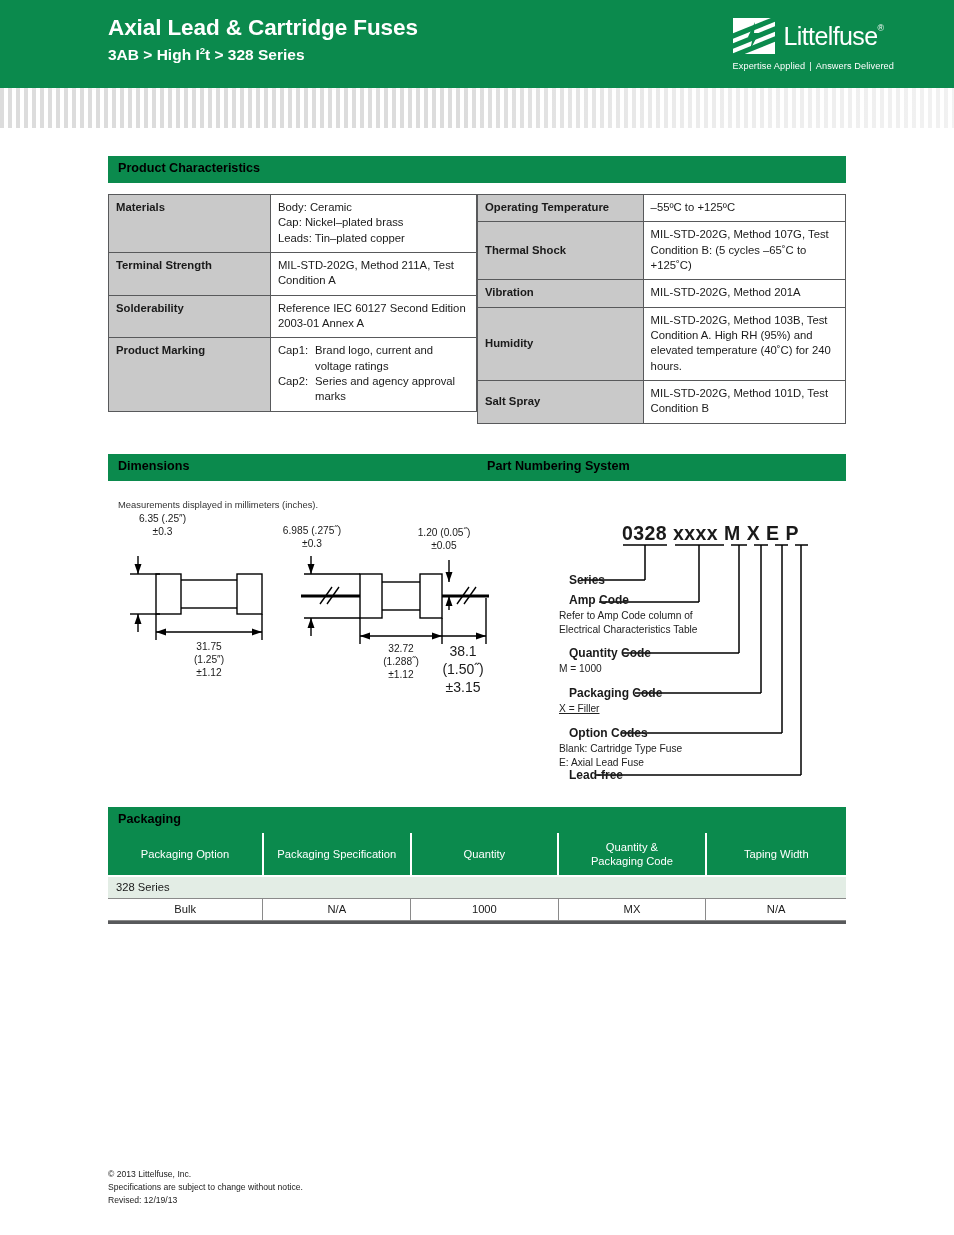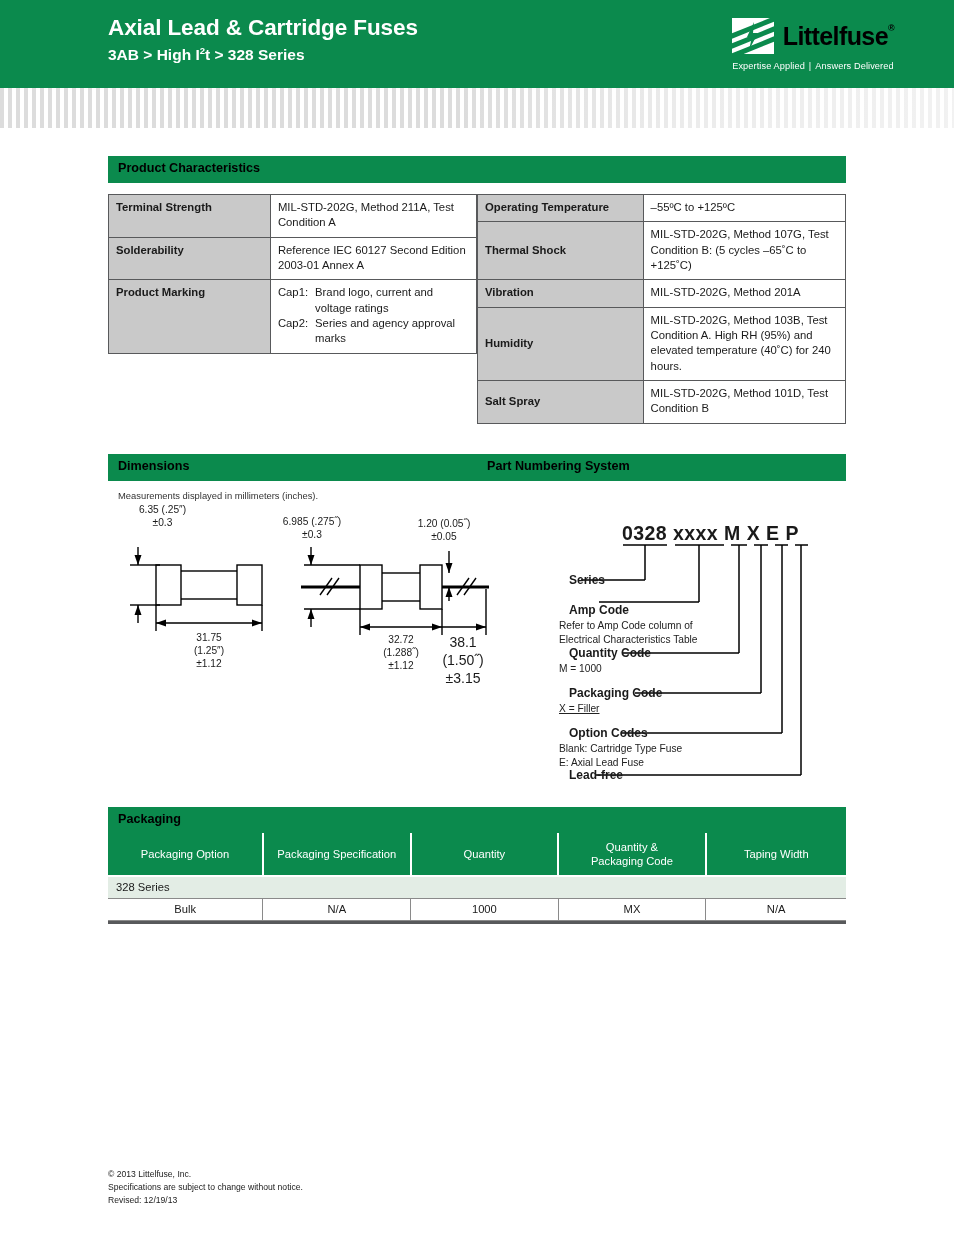"Littelfuse®" .logo-word { color: #000000 -> #ffffff; font-weight: bold -> normal }
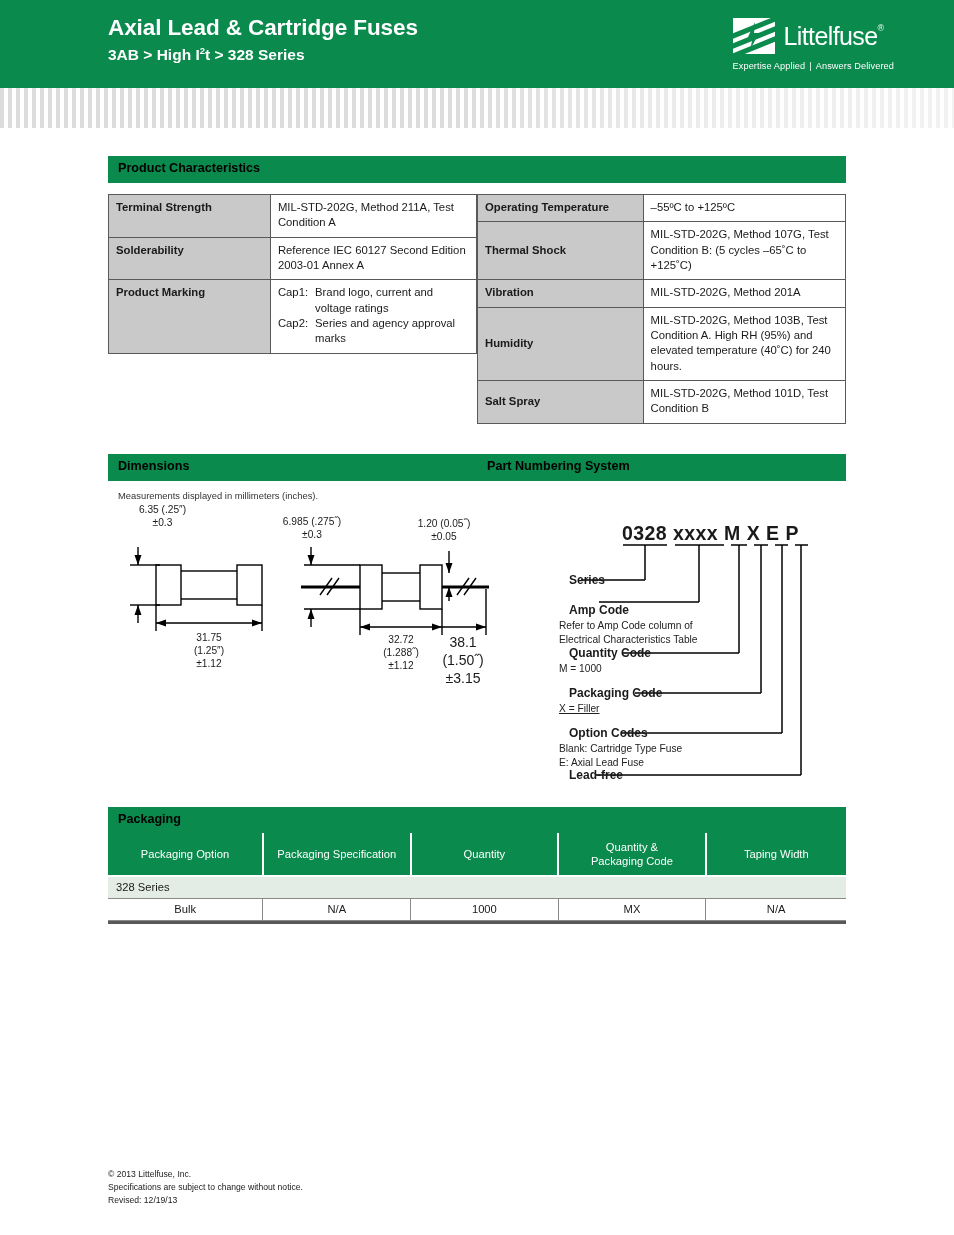"Materials" tr { html: none -> <tr> <td>Materials</td> <td>Body: Ceramic Cap: Nickel–plated brass Leads: Tin–plated copper</td> </tr> }
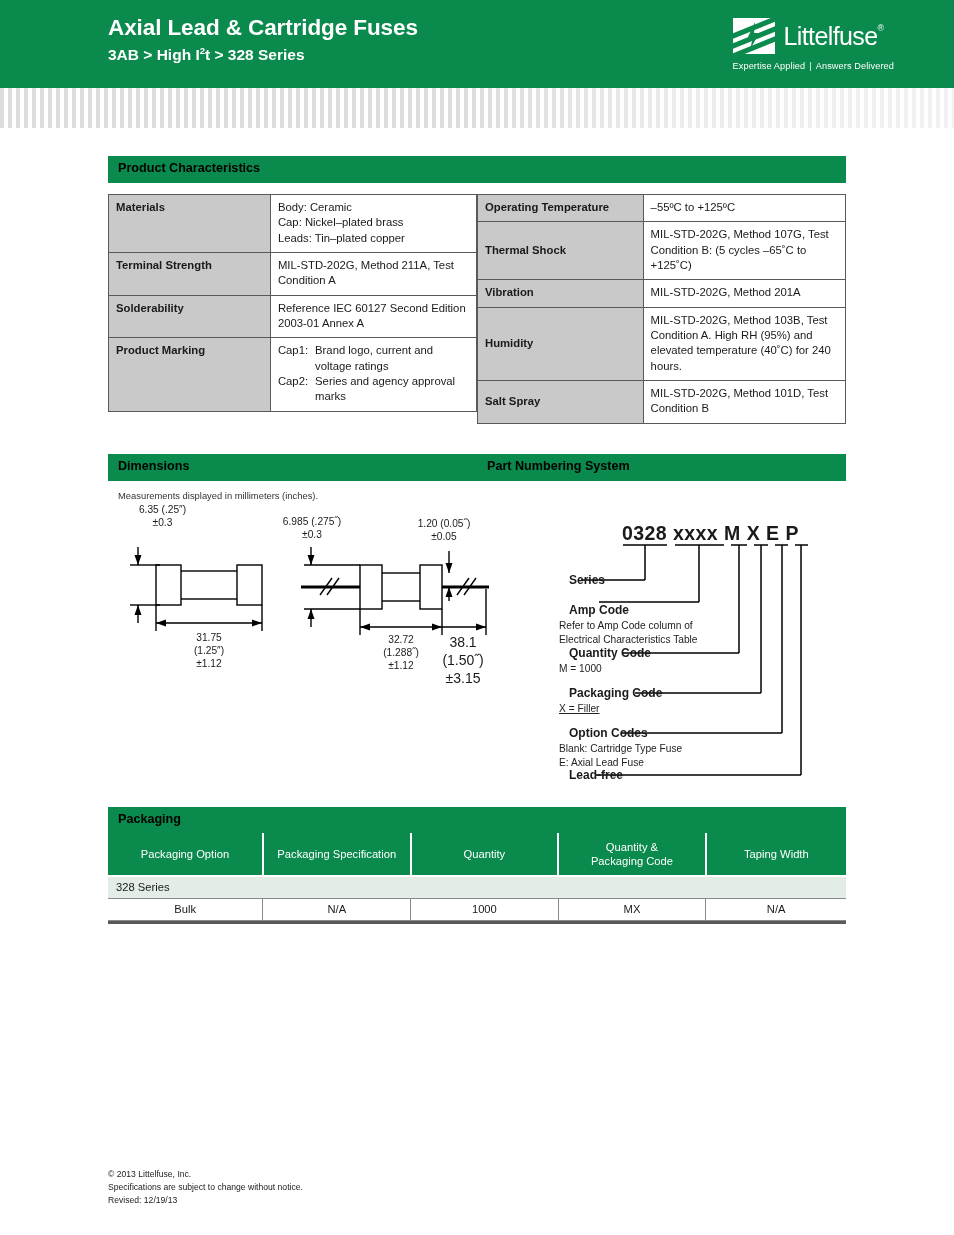"Measurements displayed in millimeters" .dim-note { margin: 9px 0 0 10px -> 18px 0 0 10px }
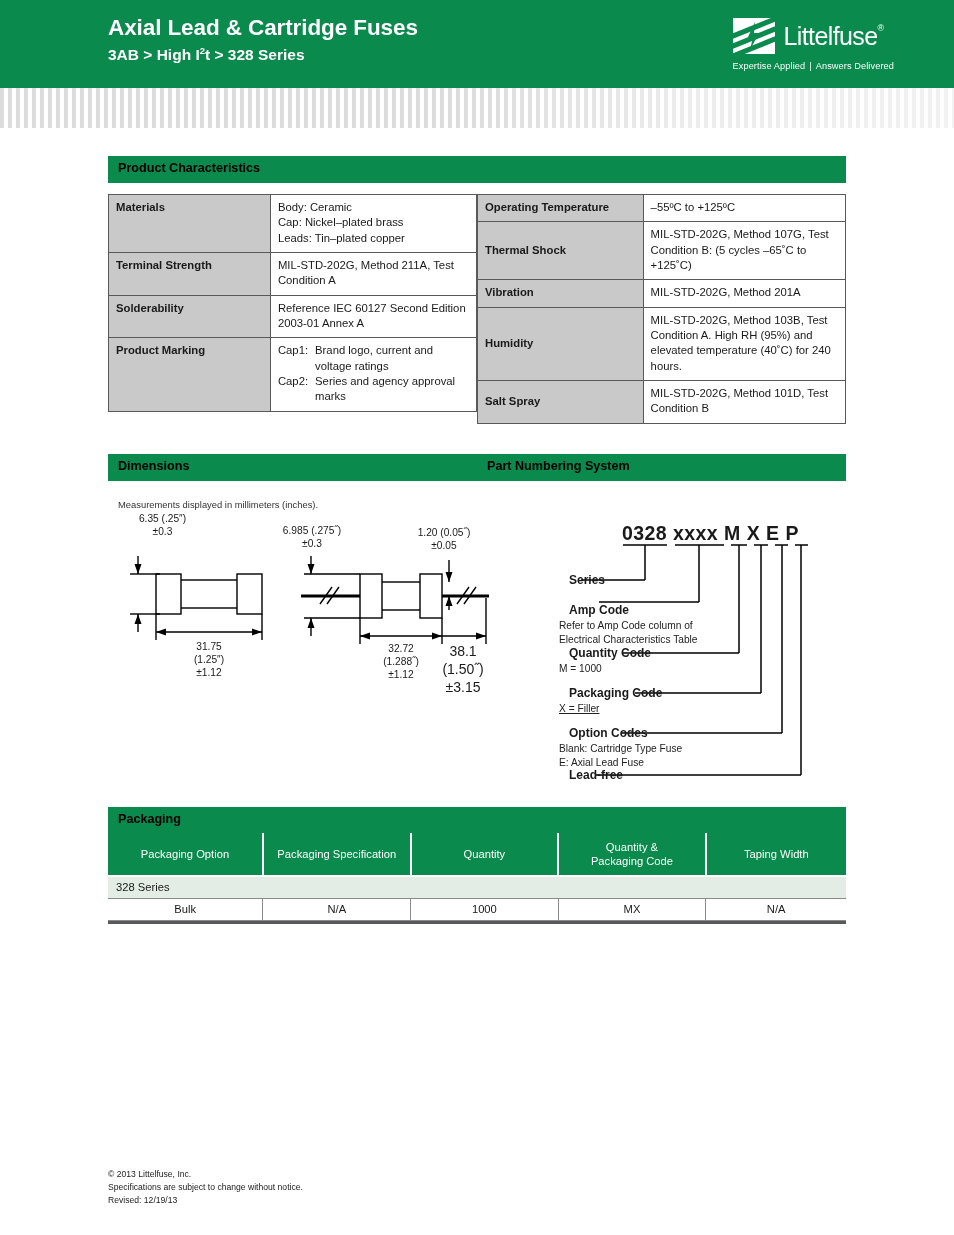"Amp Code" div.pn-item { top: 118px -> 108px }
